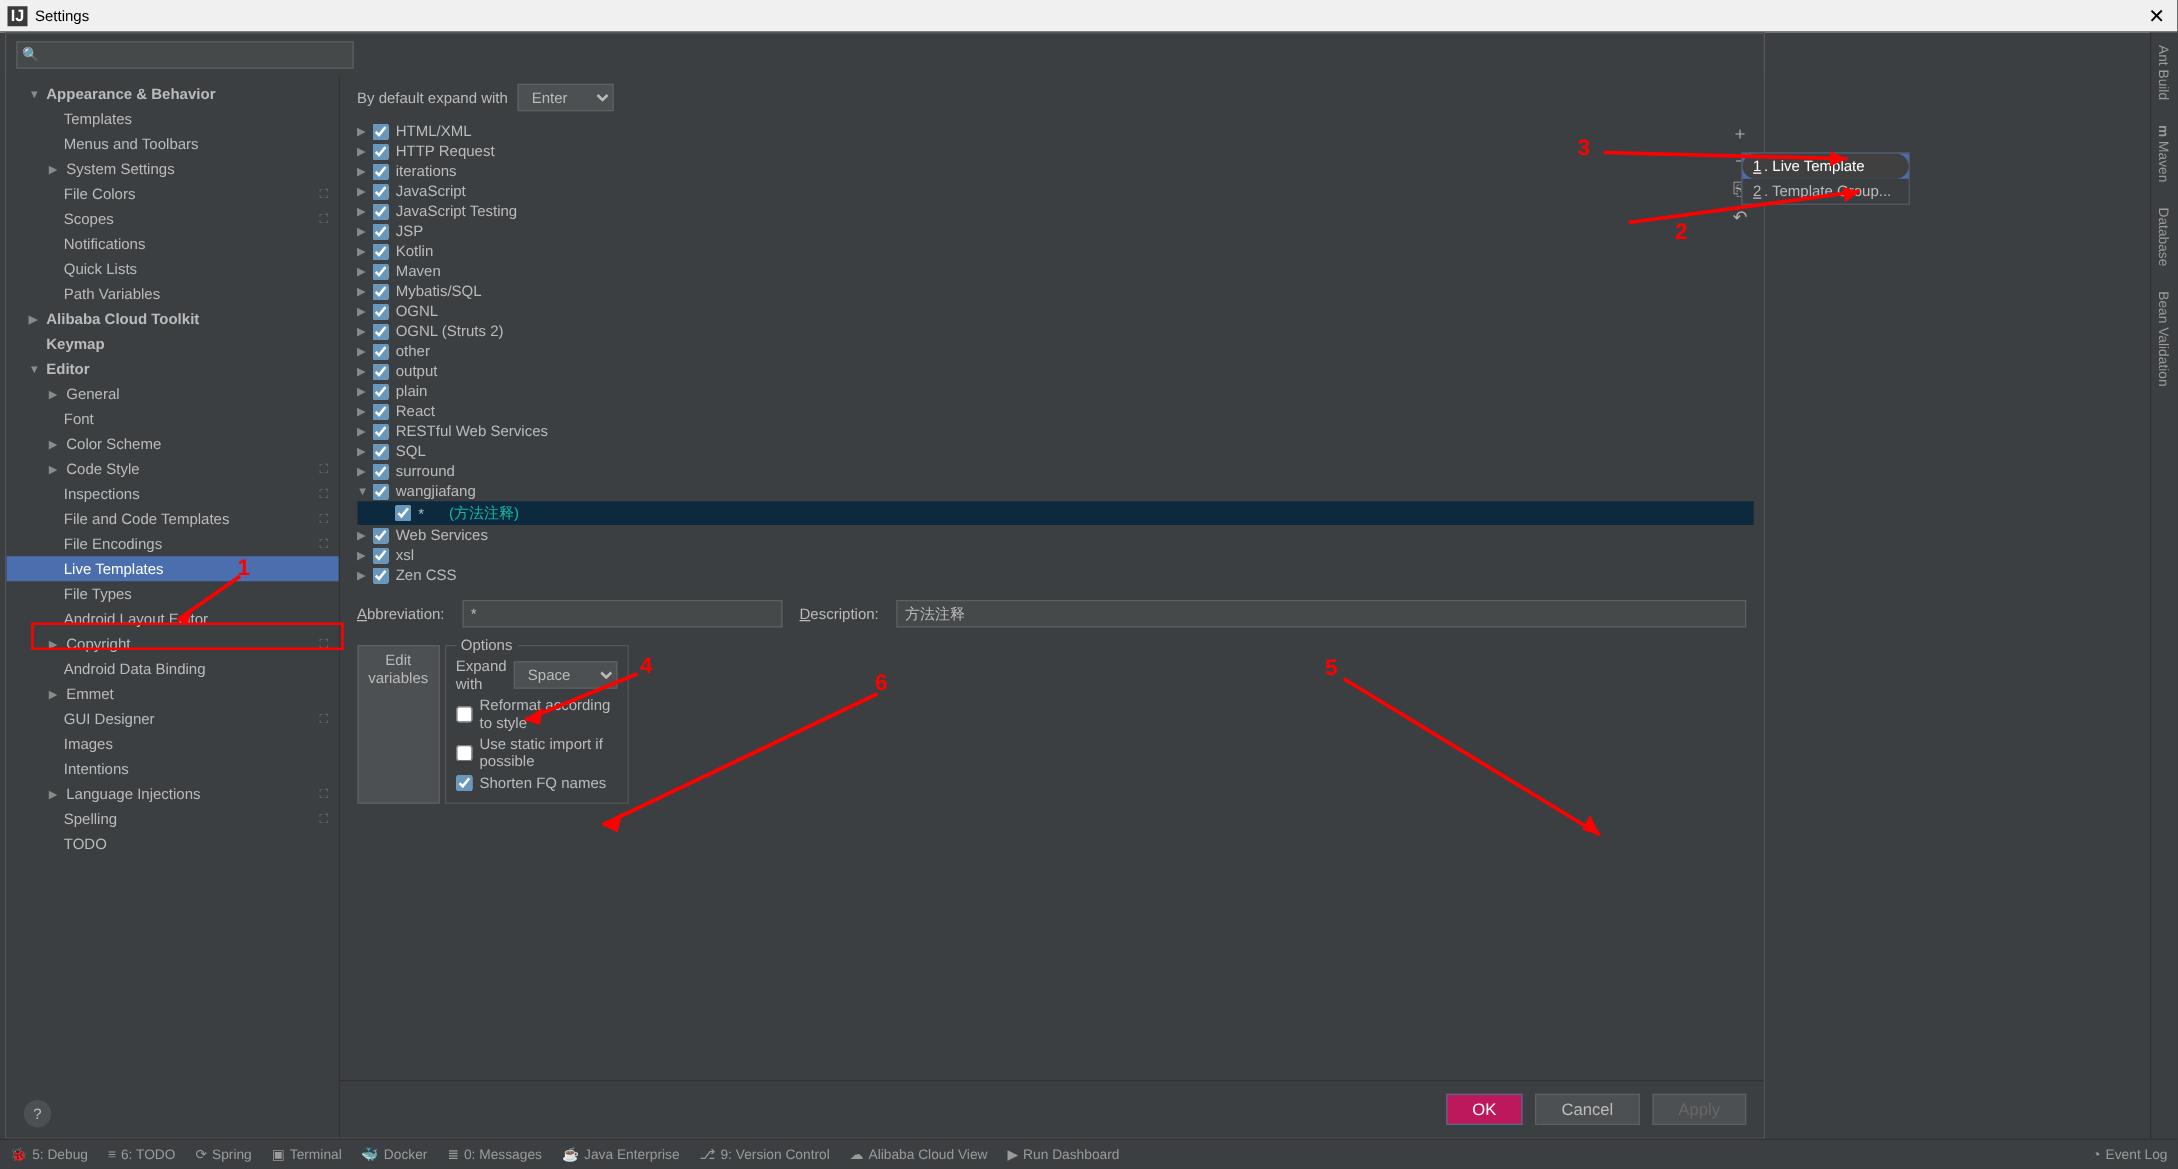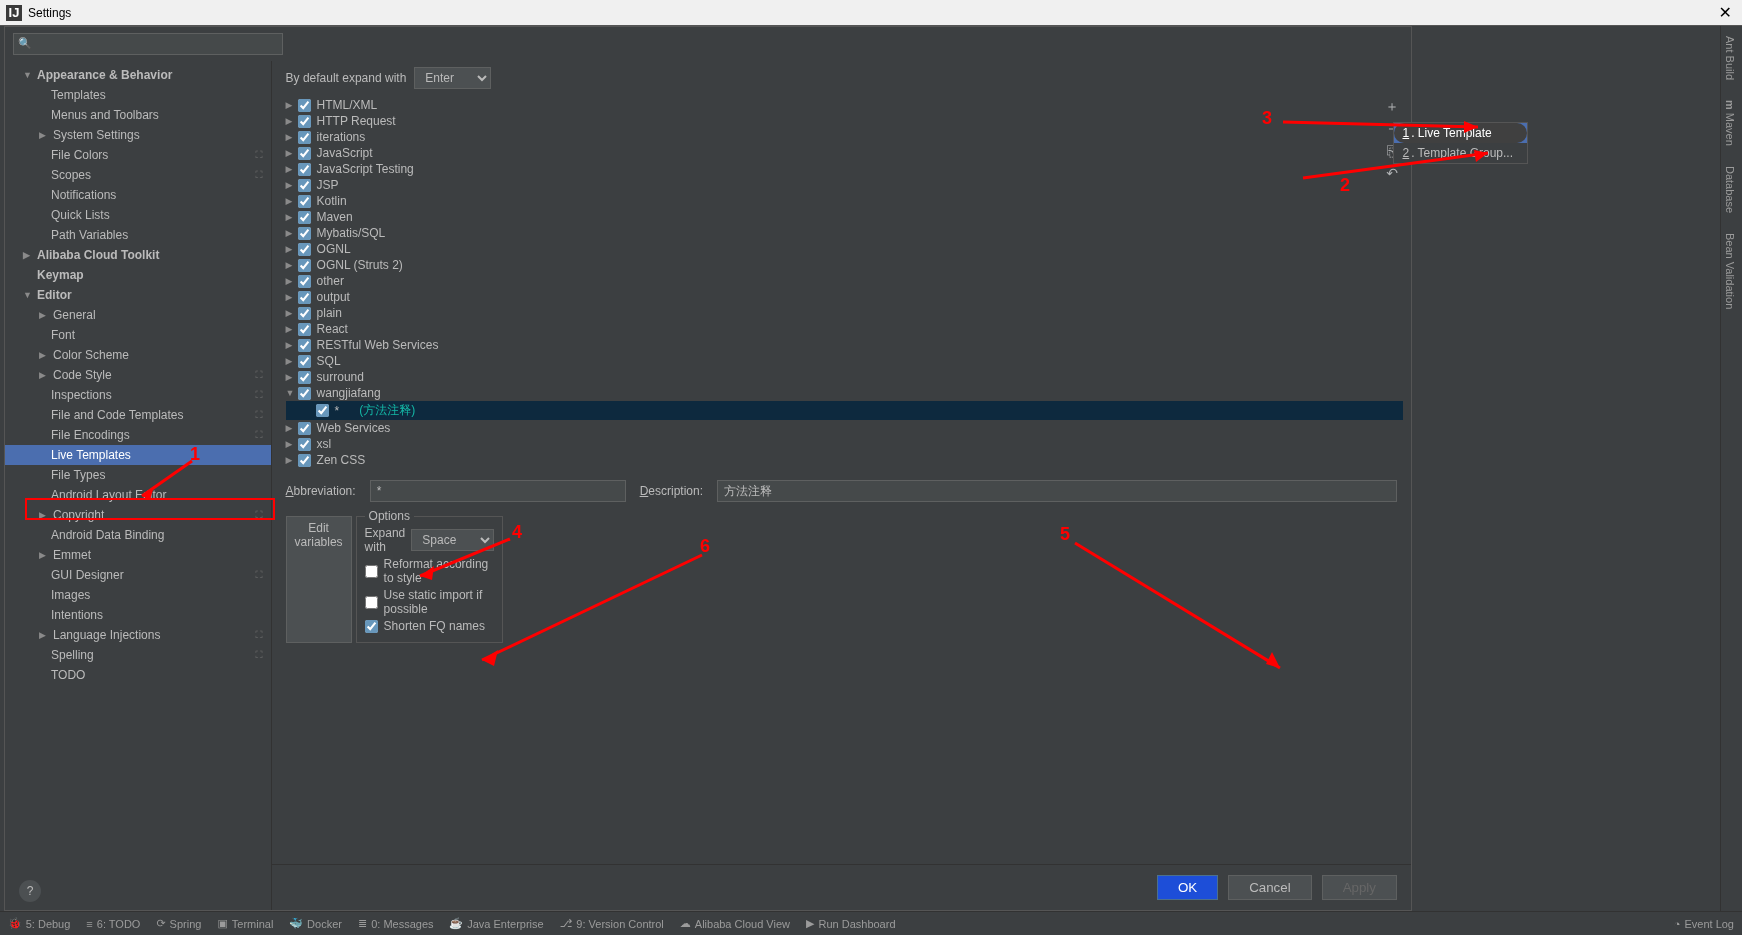"OK" .dlg-buttons button.primary { background: #1d4ed8 -> #be185d }
